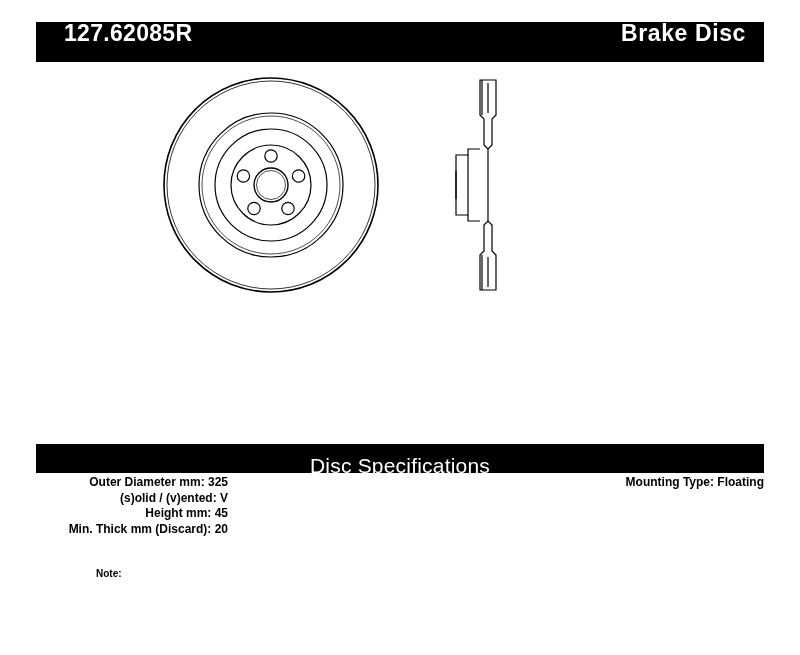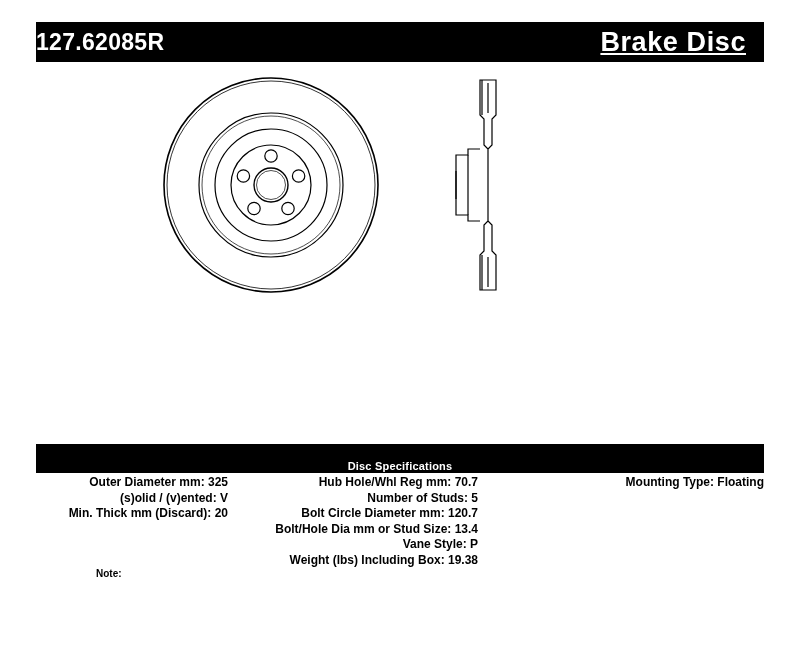"127.62085R" .header-bar { align-items: center -> flex-start; padding: 0 18px 0 0 -> 0 18px 0 28px }
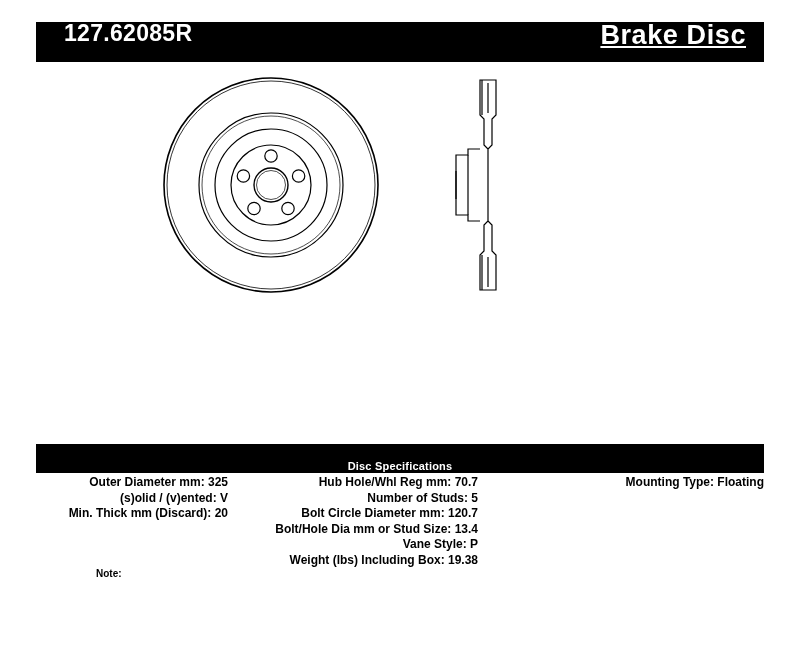"Brake Disc" .product-type { font-size: 27px -> 23px; text-decoration: underline -> none }
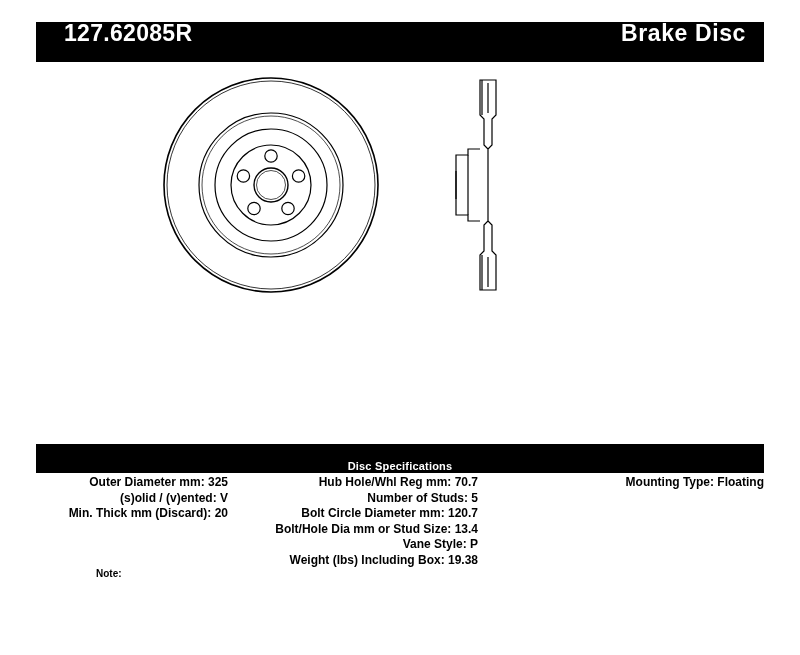"Disc Specifications" .specs-bar .title { font-size: 11px -> 21px; font-weight: bold -> normal }
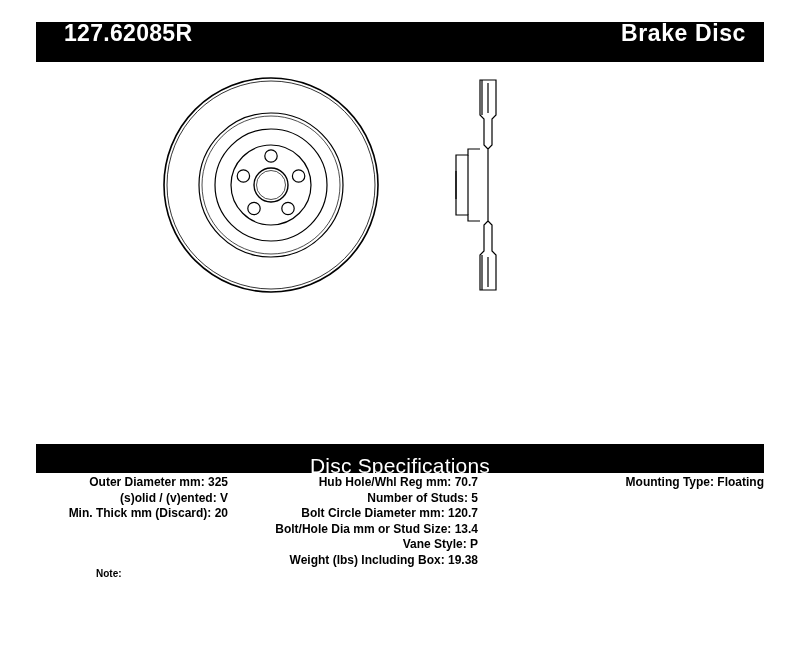"Hub Hole/Whl Reg mm: 70.7" div.spec-col { html: <div> <div>Hub Hole/Whl Reg mm: 70.7</div> <div>Number of Studs: 5</div> <div>Bolt Circle Diameter mm: 120.7</div> <div>Bolt/Hole Dia mm or Stud Size: 13.4</div> <div>Vane Style: P</div> <div>Weight (lbs) Including Box: 19.38</div> </div> -> none }
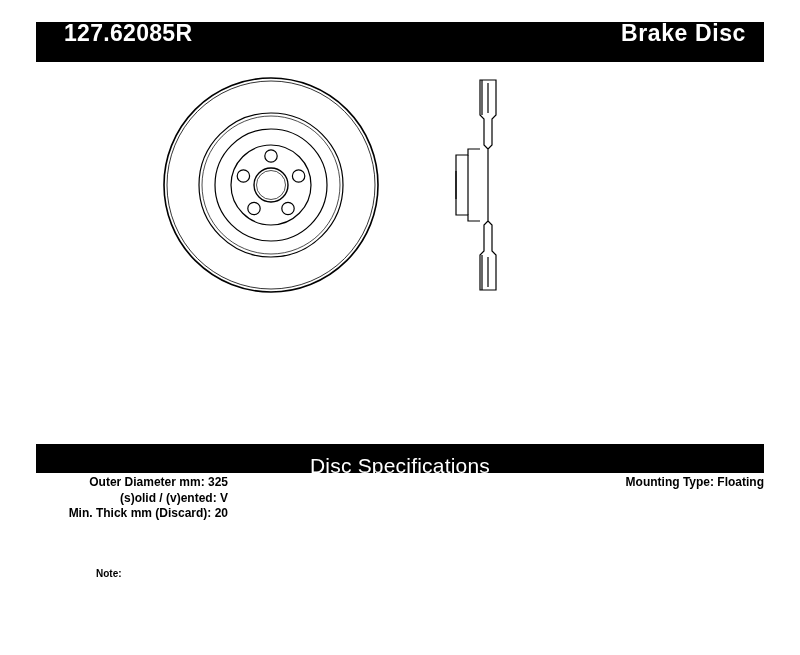"Height mm: 45" div.spec-line { html: none -> <div>Height mm: 45</div> }
